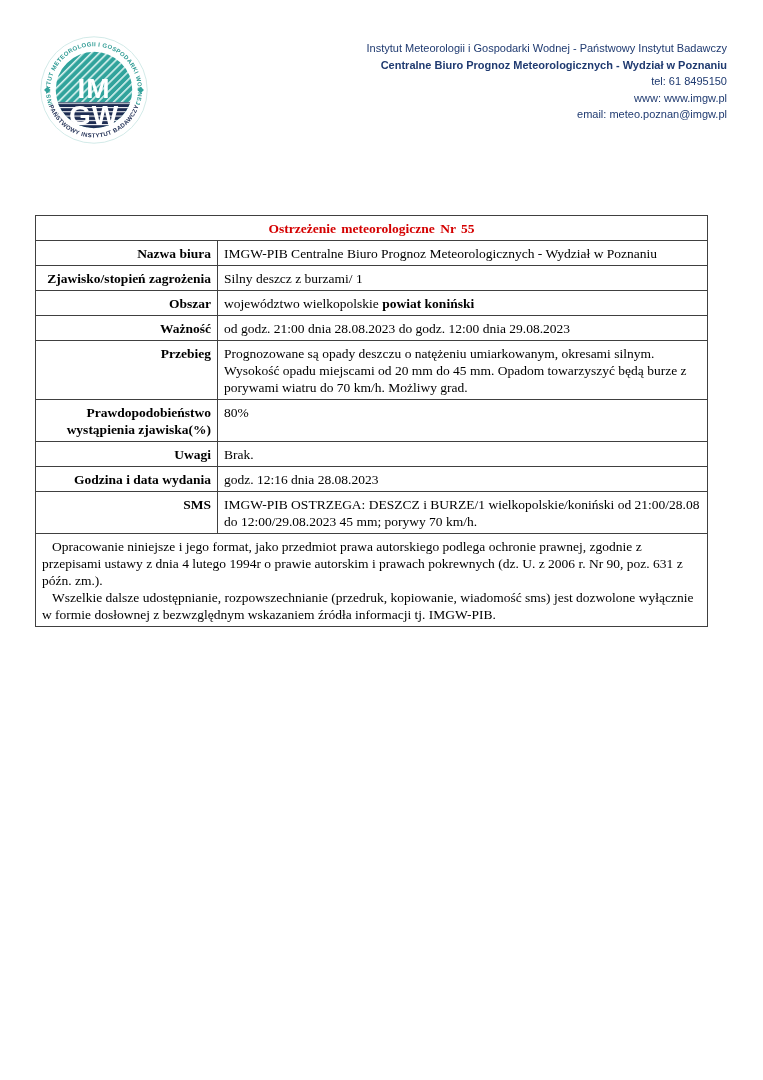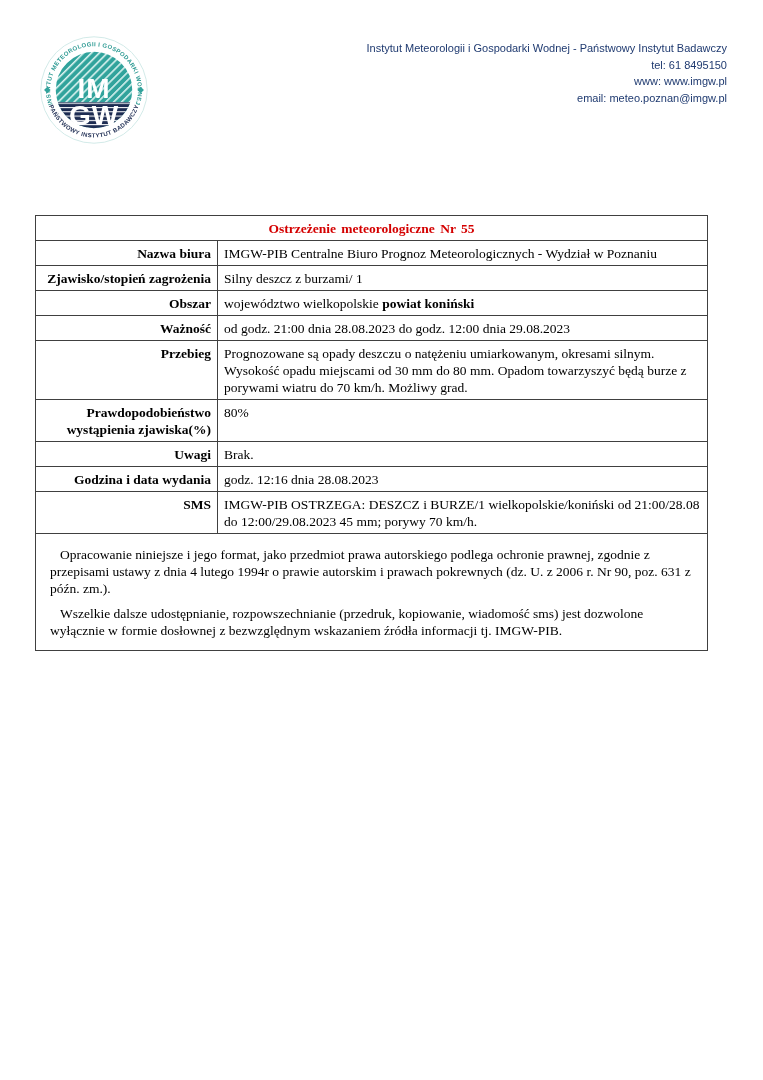"Centralne Biuro Prognoz" div.bold { html: none -> <div>Centralne Biuro Prognoz Meteorologicznych - Wydział w Poznaniu</div> }
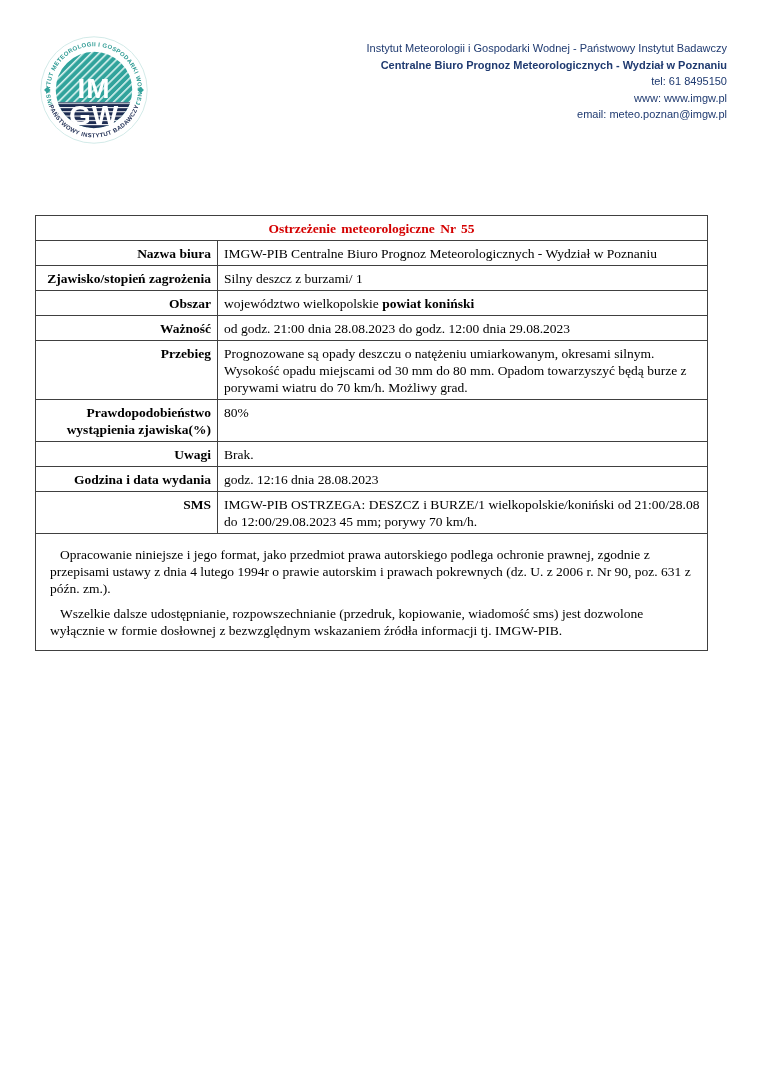"Prognozowane są opady deszczu o" td { text: 30 mm do 80 -> 20 mm do 45 }
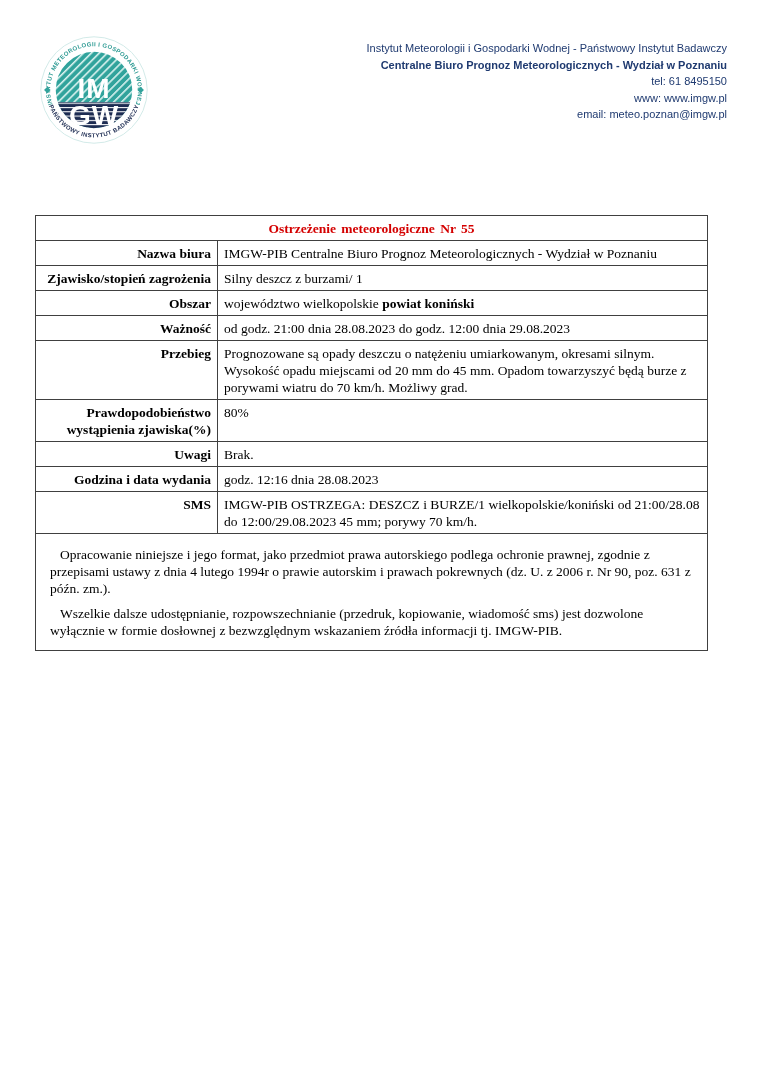"Opracowanie niniejsze i jego format," td.note-cell p { margin: 8px -> 0 }
